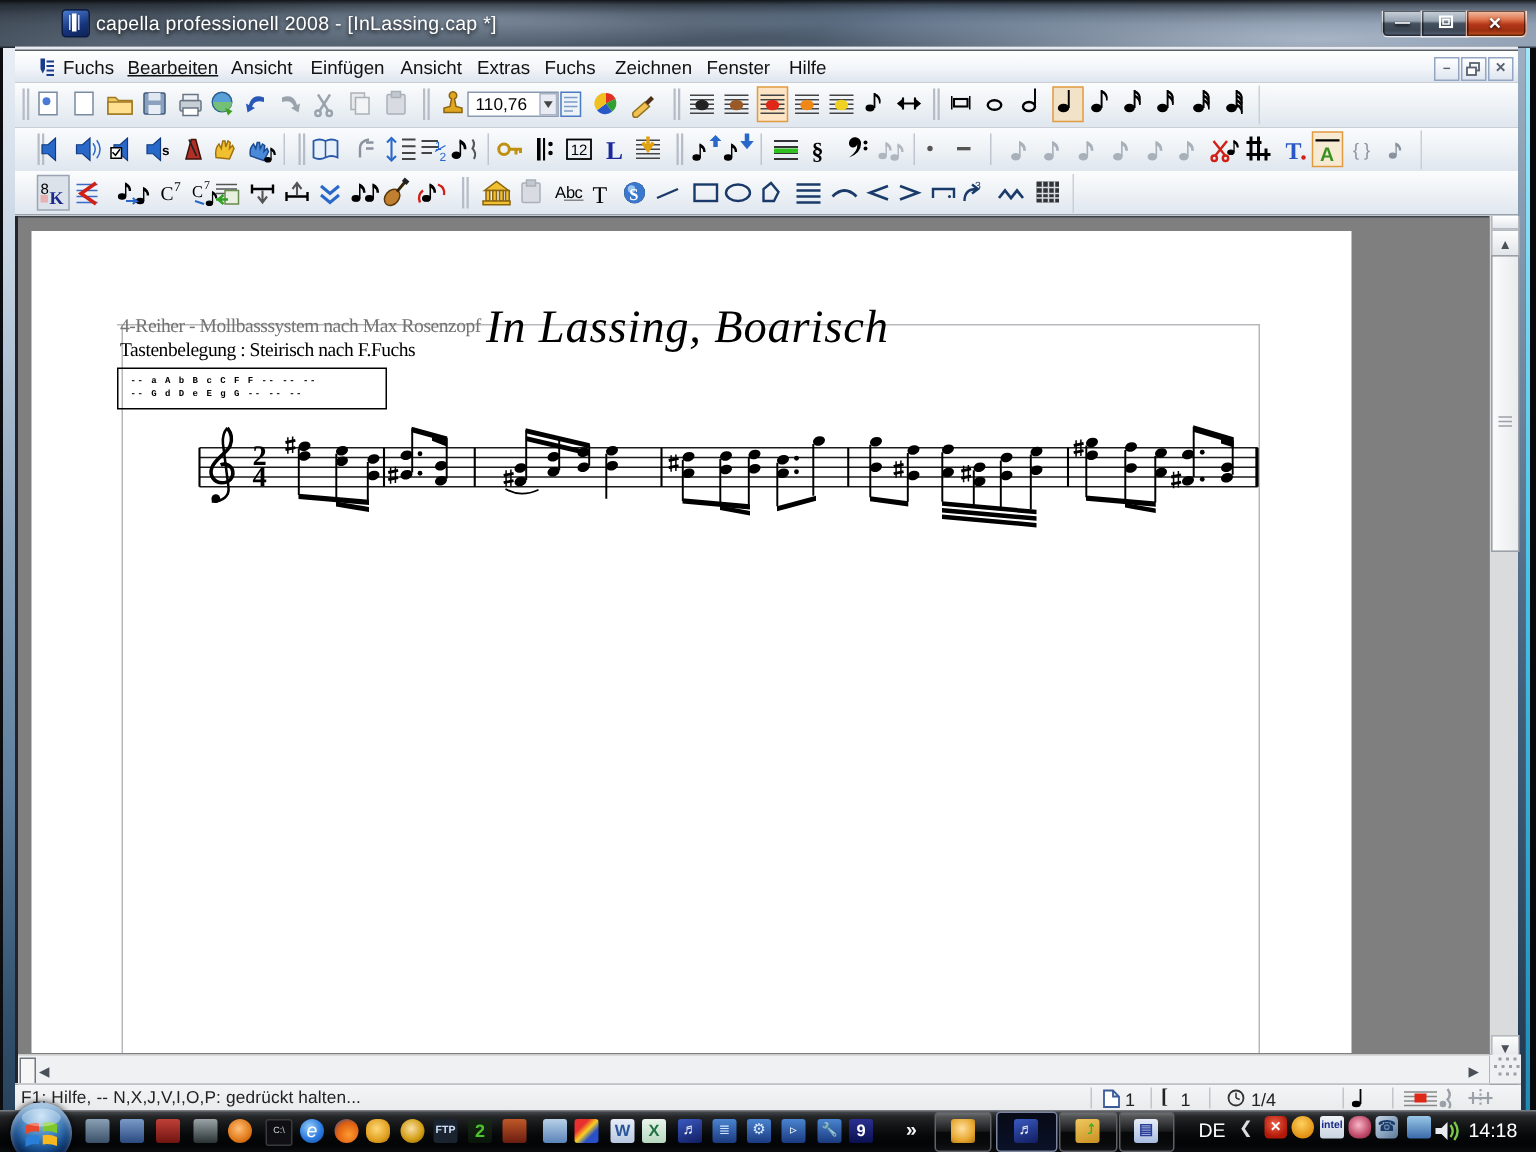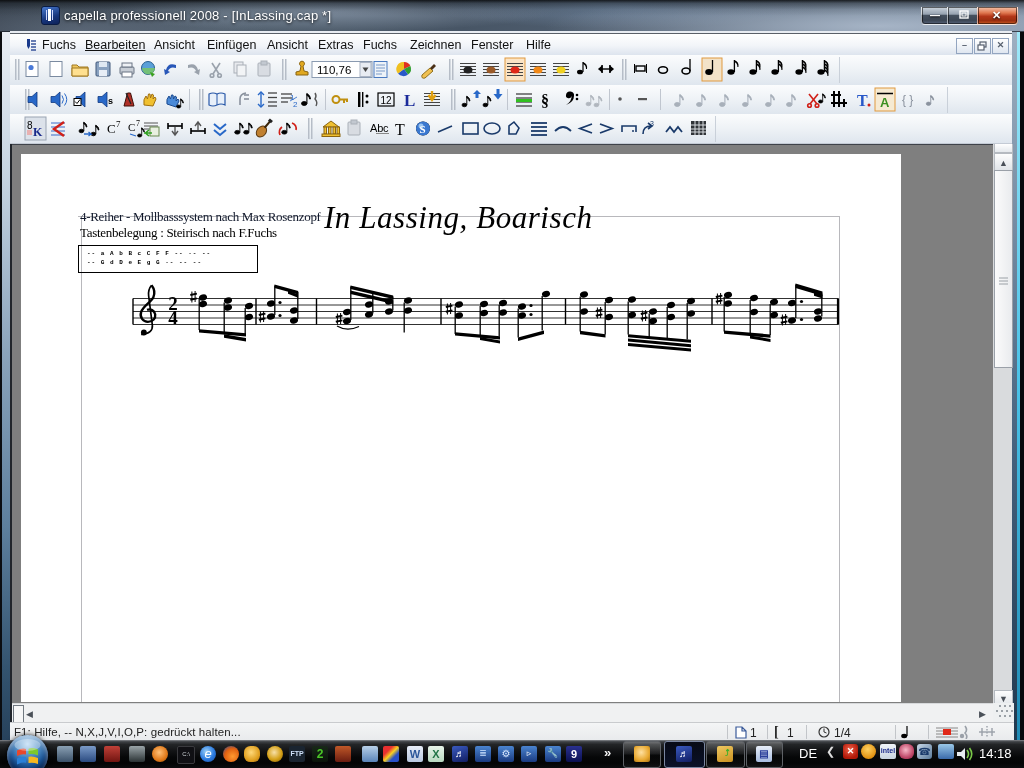"4-Reiher - Mollbasssystem nach Max" div { color: #0f172a -> #737373 }
